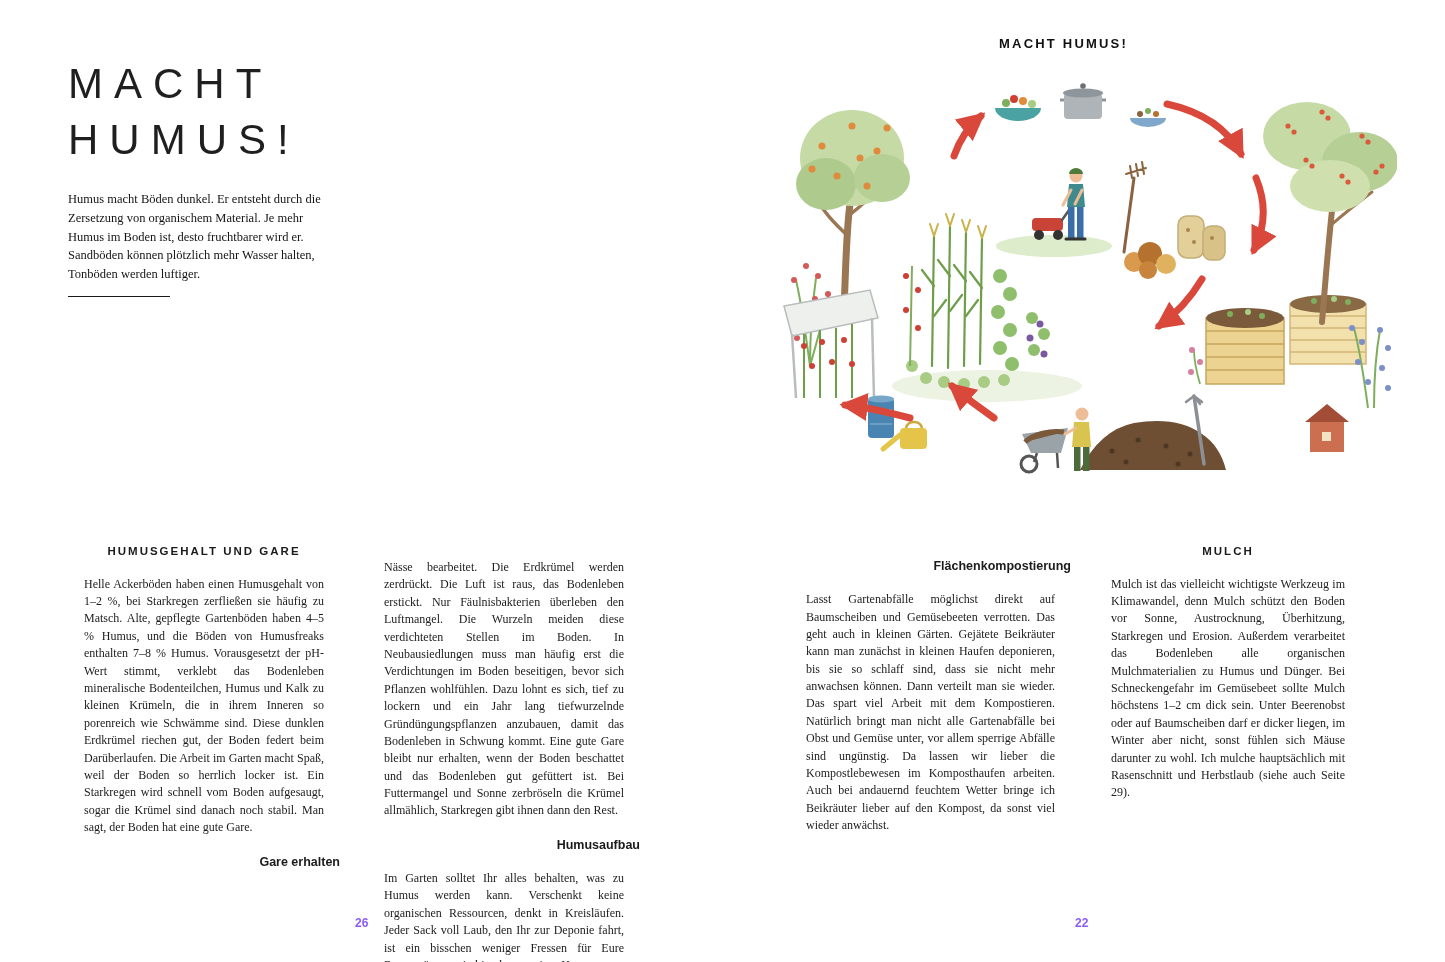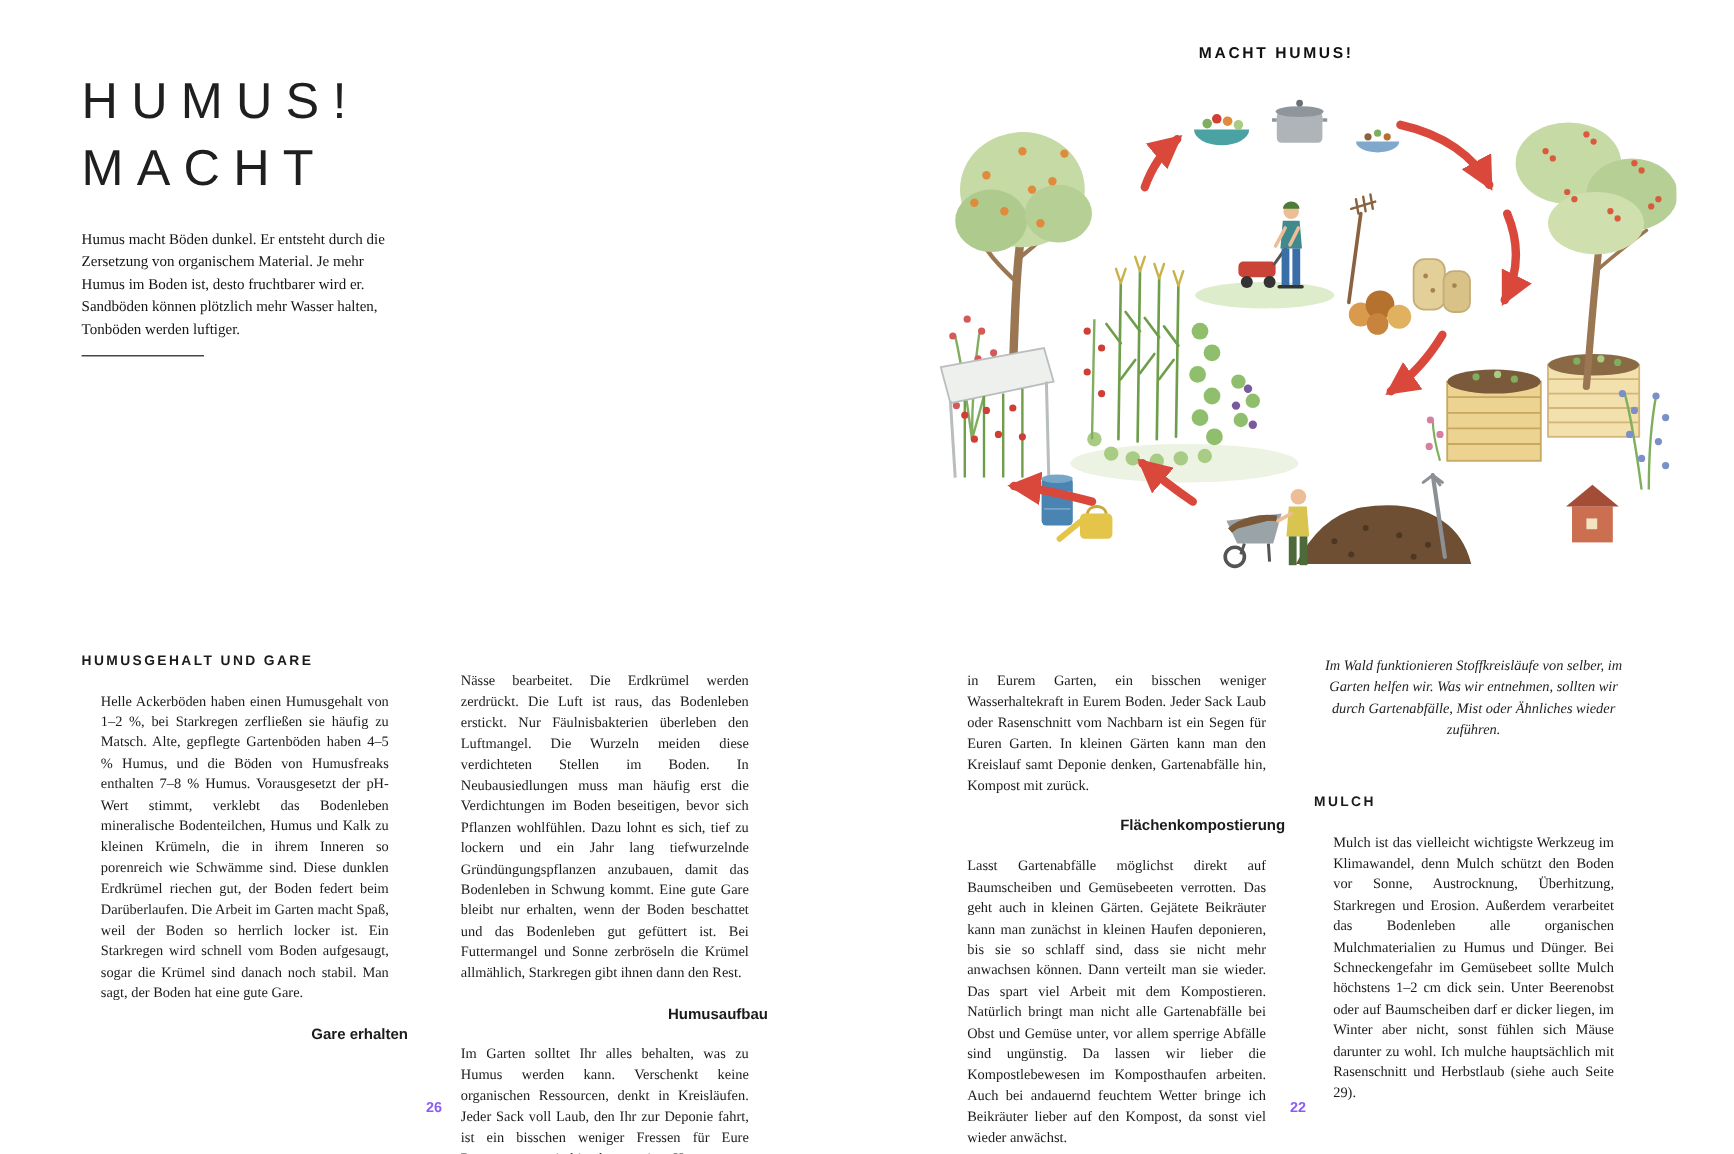"HUMUS!" div { order: before "MACHT" -> after "MACHT" }
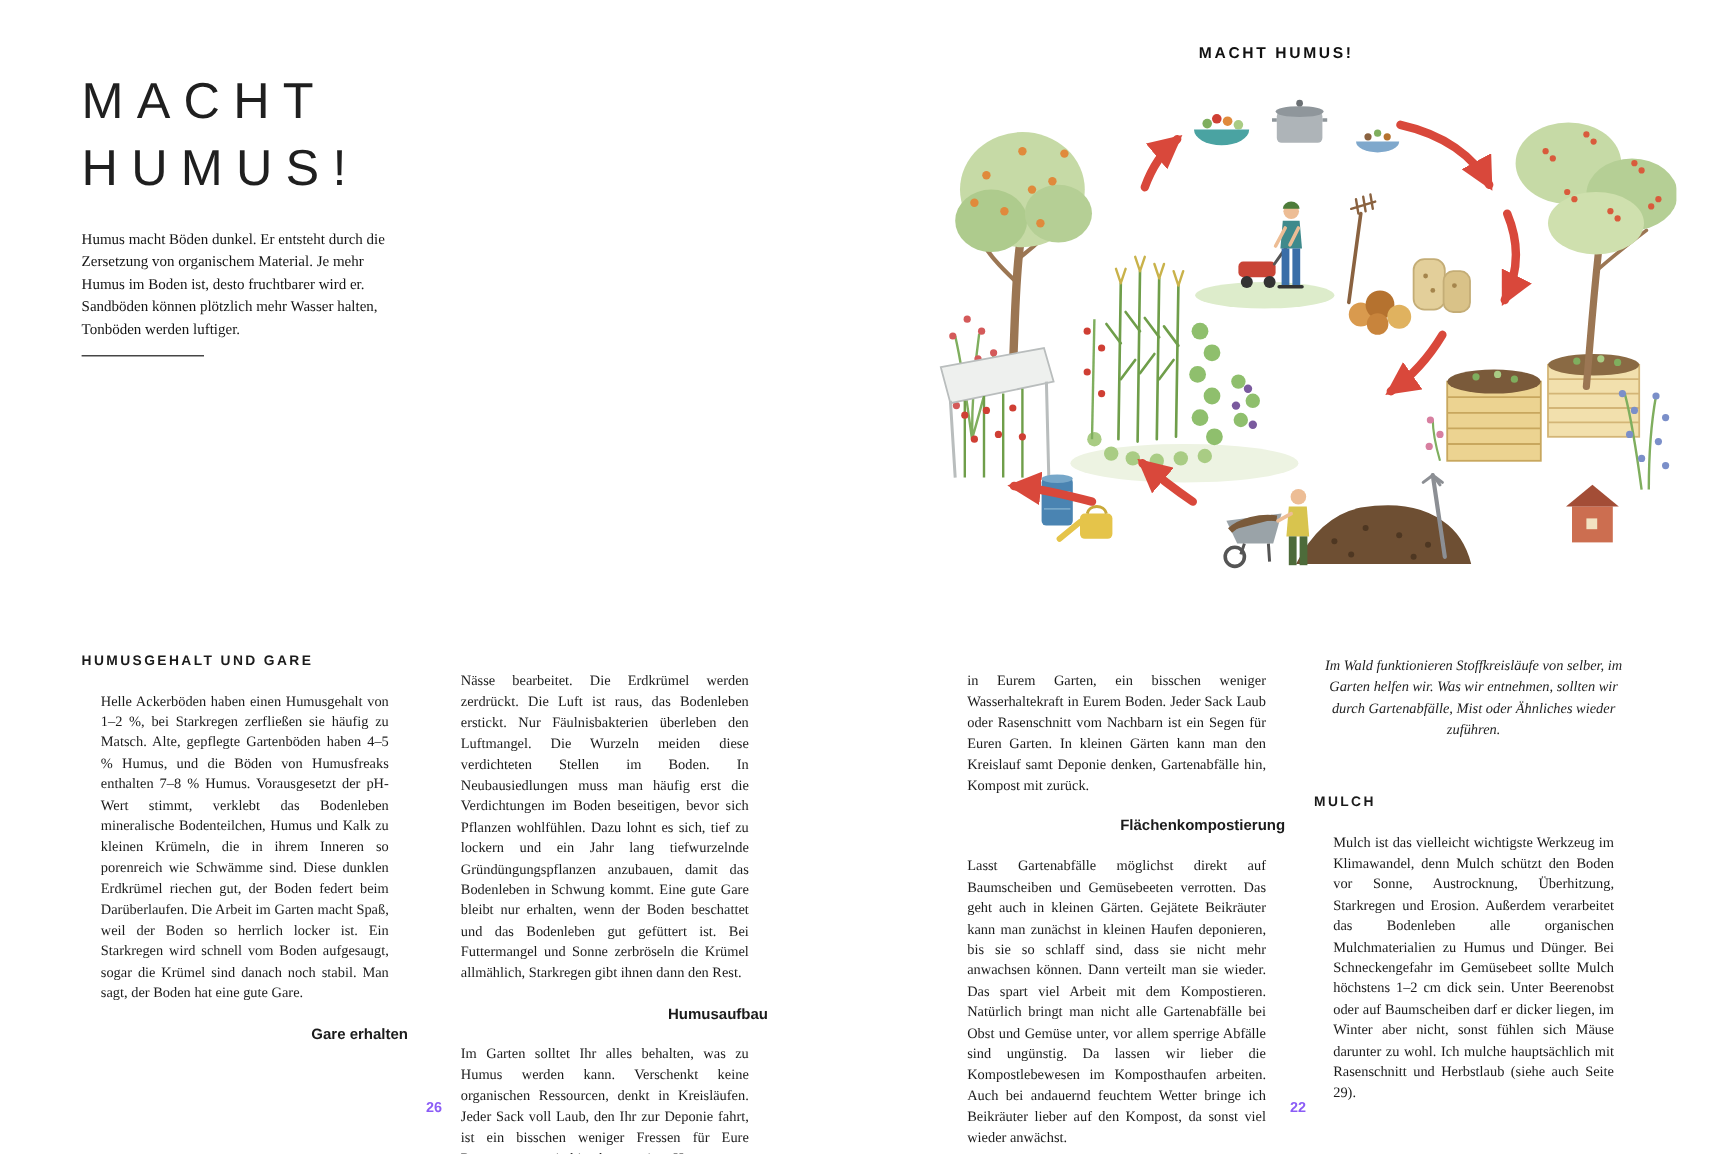"HUMUSGEHALT UND GARE" .caps-heading { text-align: left -> center }
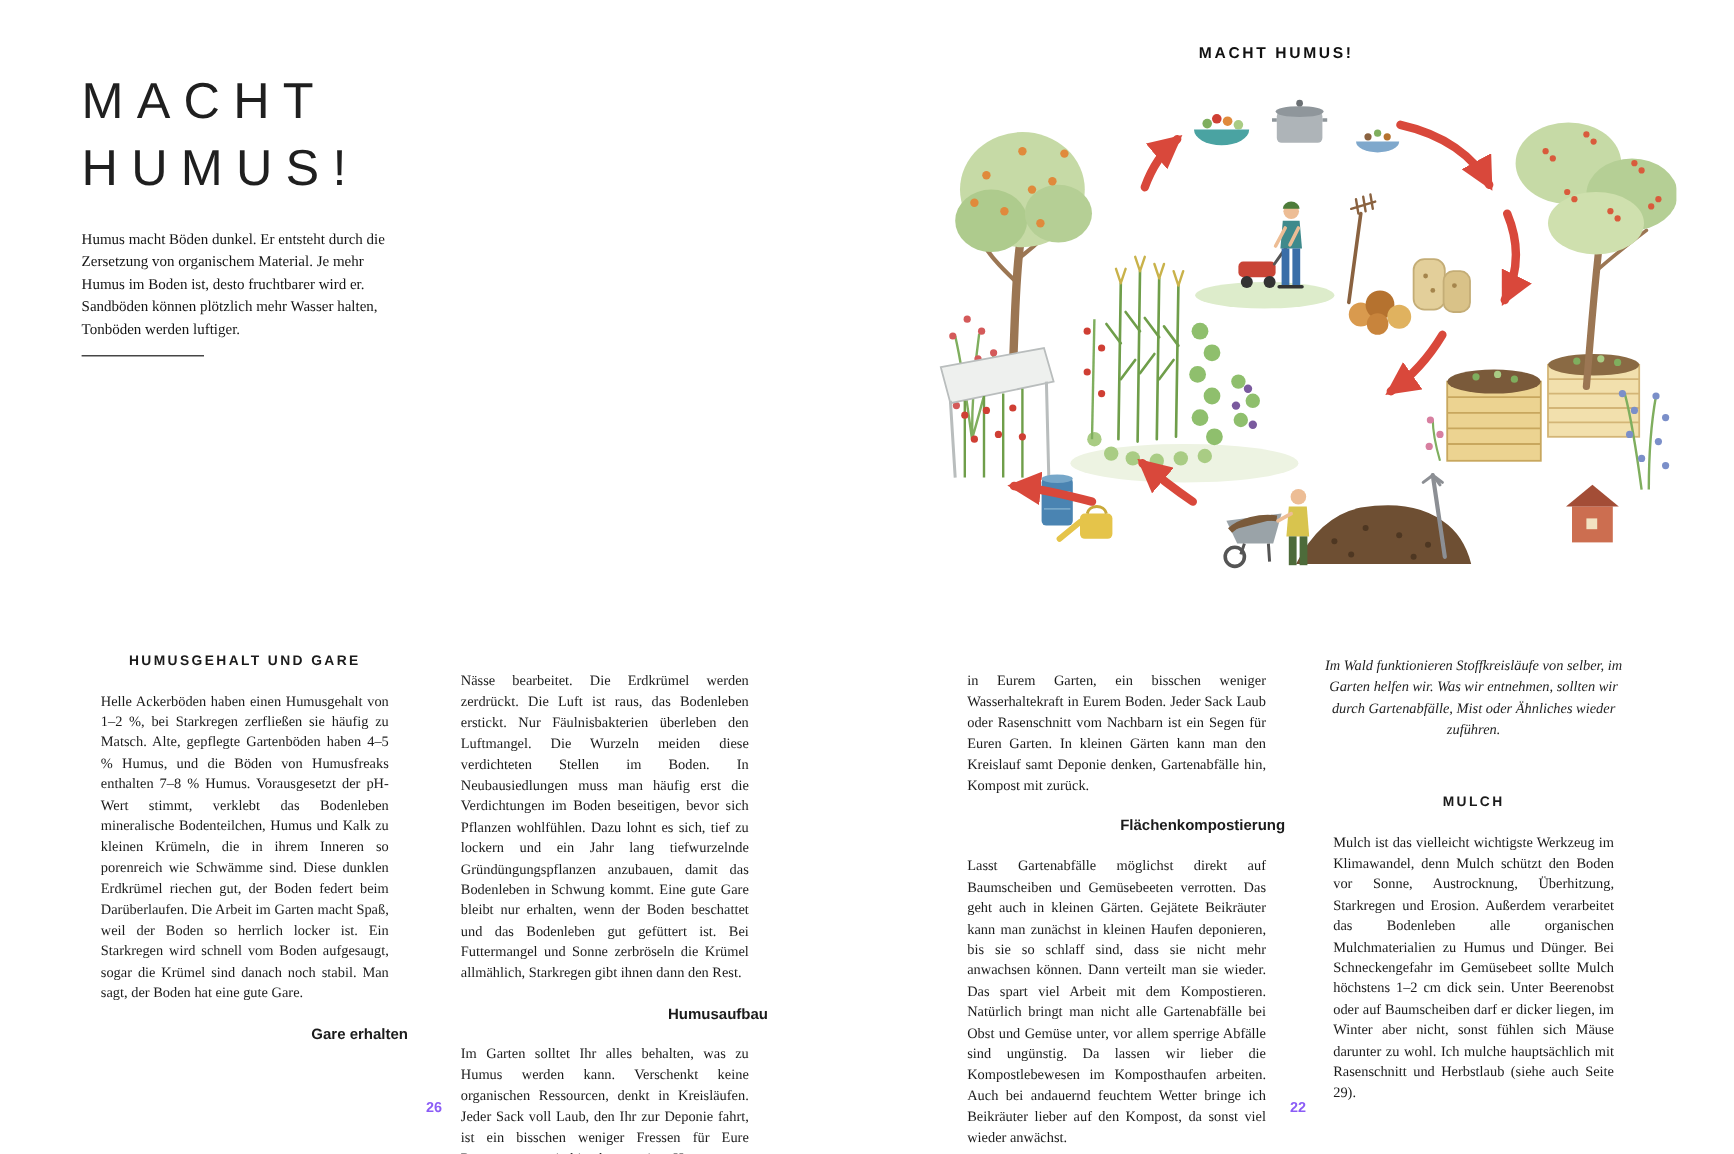"Im Wald funktionieren Stoffkreisläufe" div.caption { html: <div>Im Wald funktionieren Stoffkreisläufe von selber, im Garten helfen wir. Was wir entnehmen, sollten wir durch Gartenabfälle, Mist oder Ähnliches wieder zuführen.</div> -> none }
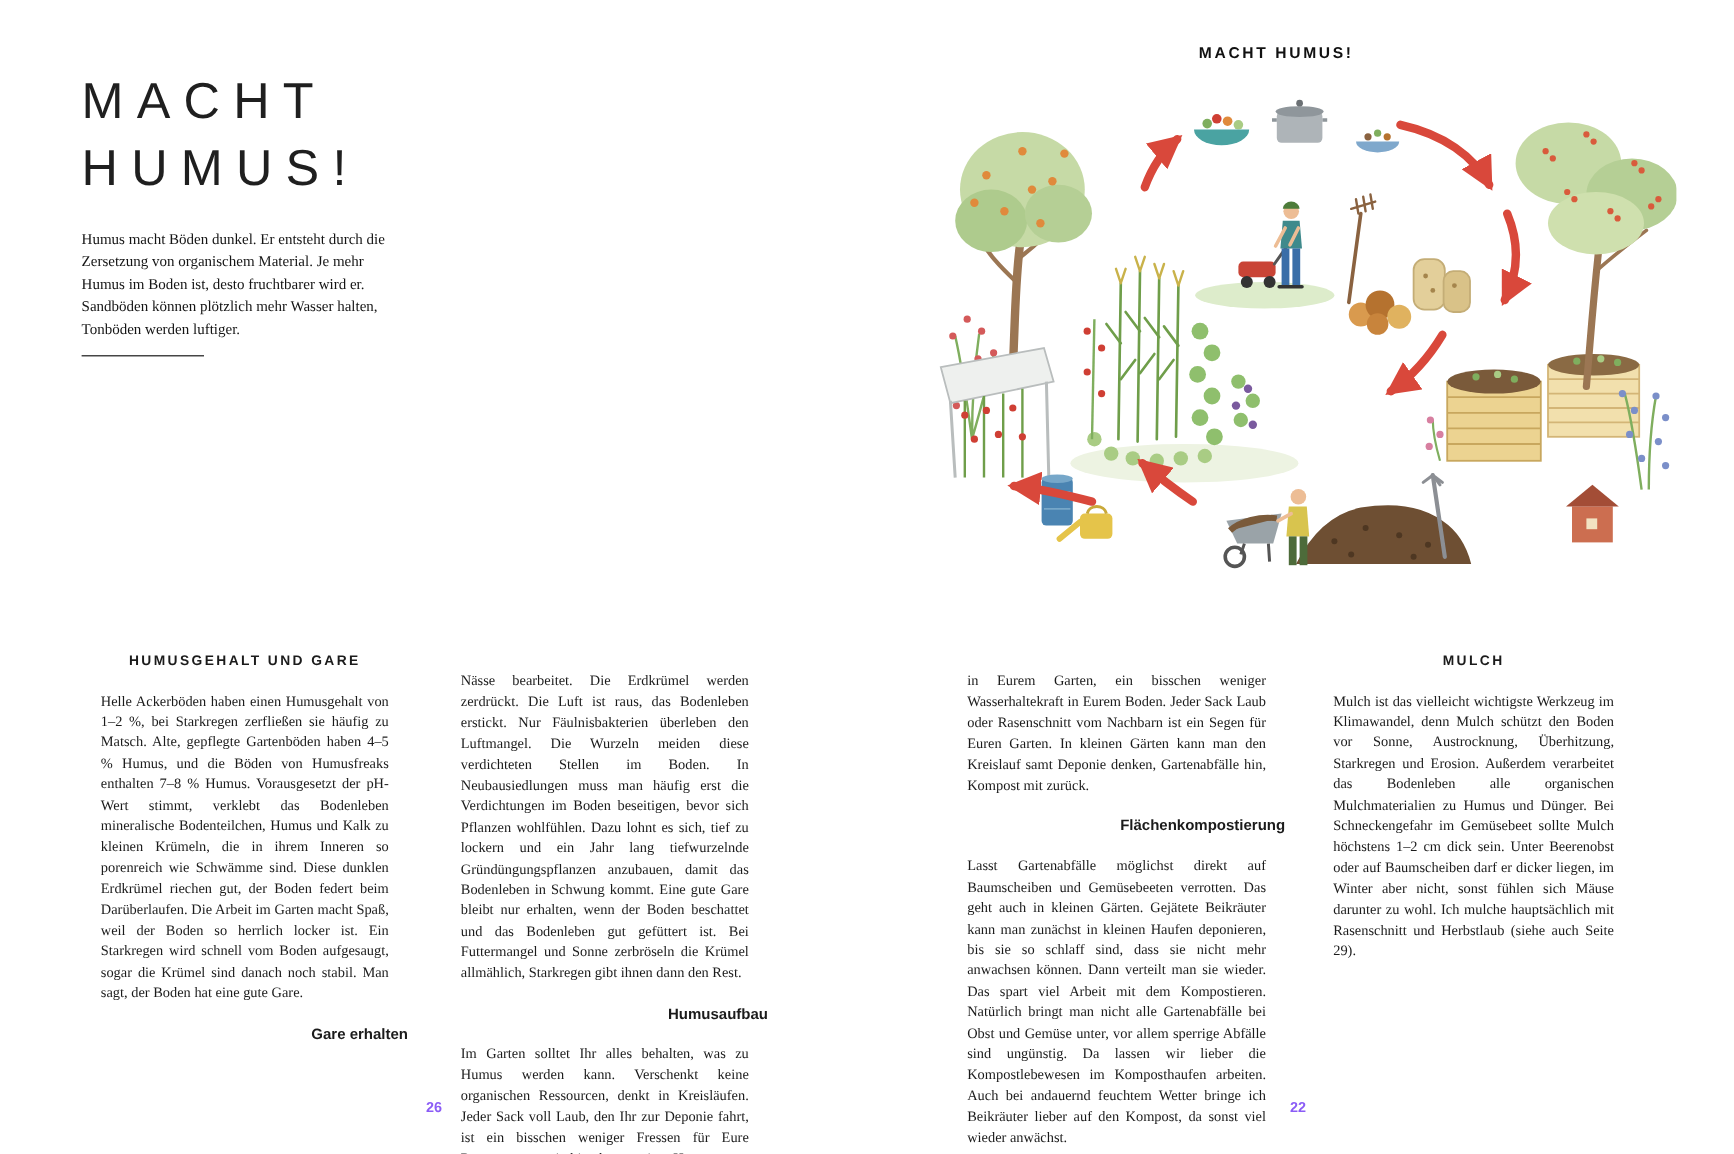"in Eurem Garten, ein bisschen" p { html: <p>in Eurem Garten, ein bisschen weniger Wasserhaltekraft in Eurem Boden. Jeder Sack Laub oder Rasenschnitt vom Nachbarn ist ein Segen für Euren Garten. In kleinen Gärten kann man den Kreislauf samt Deponie denken, Gartenabfälle hin, Kompost mit zurück.</p> -> none }
